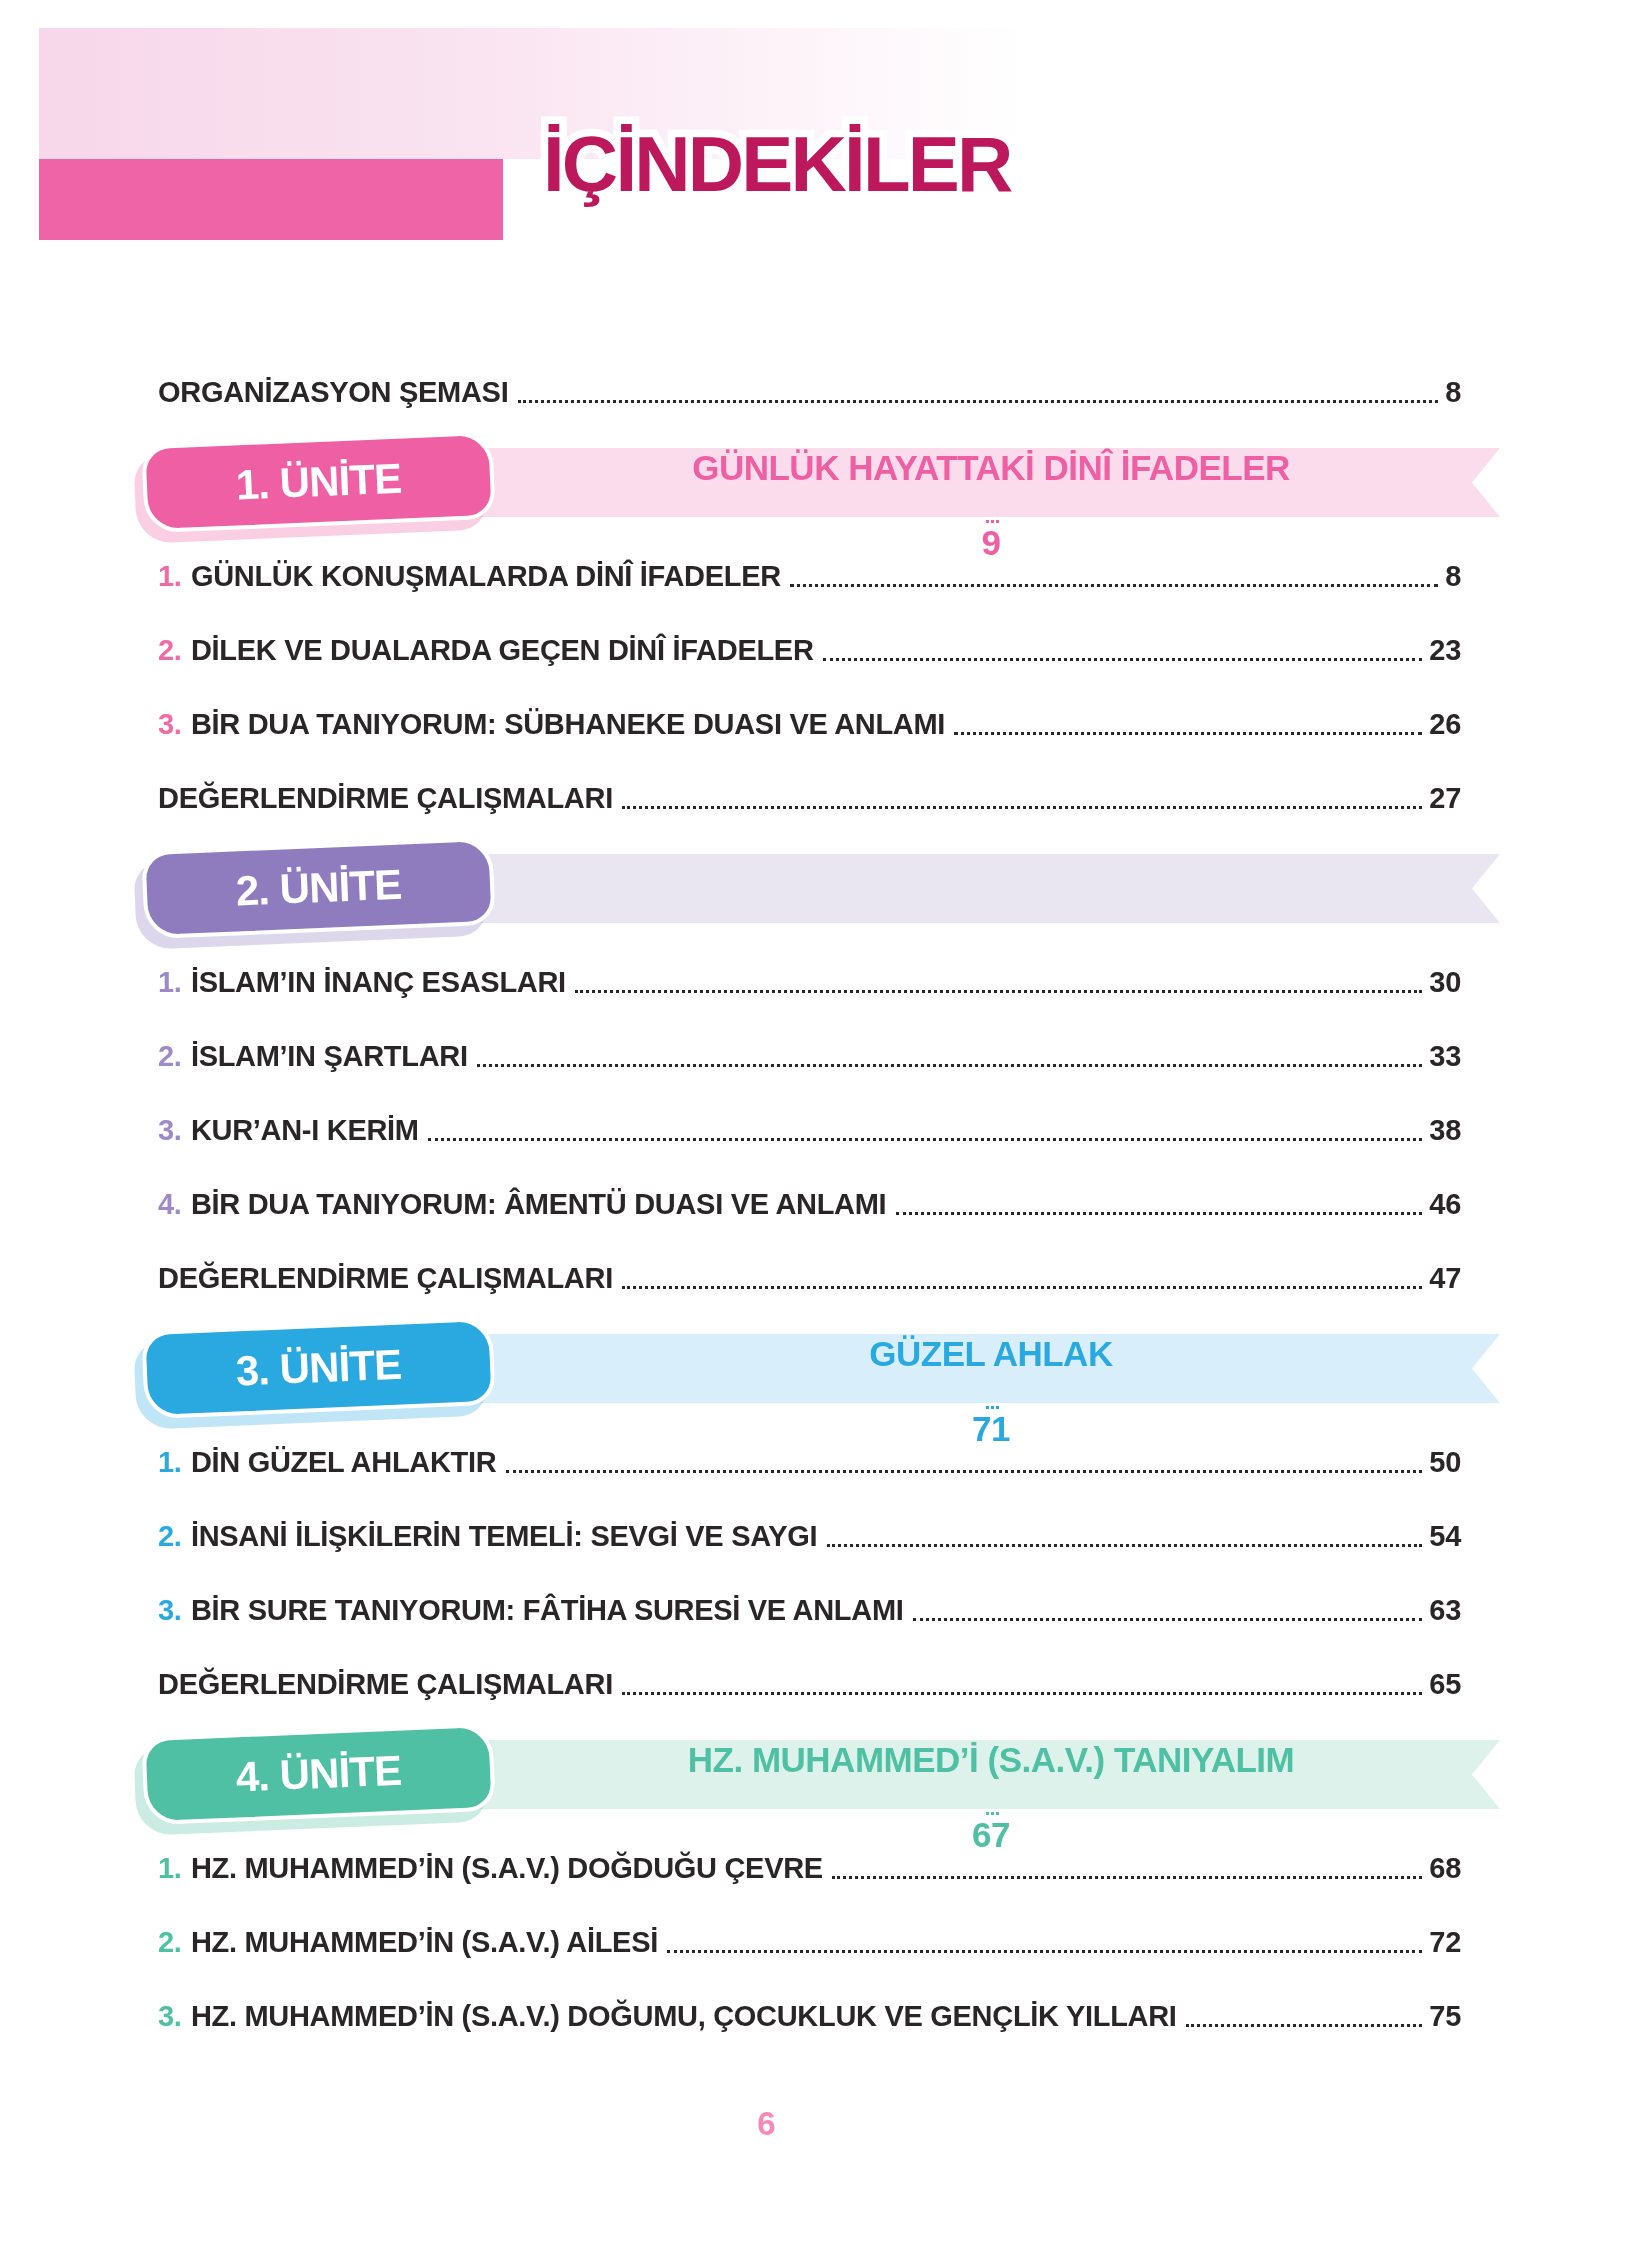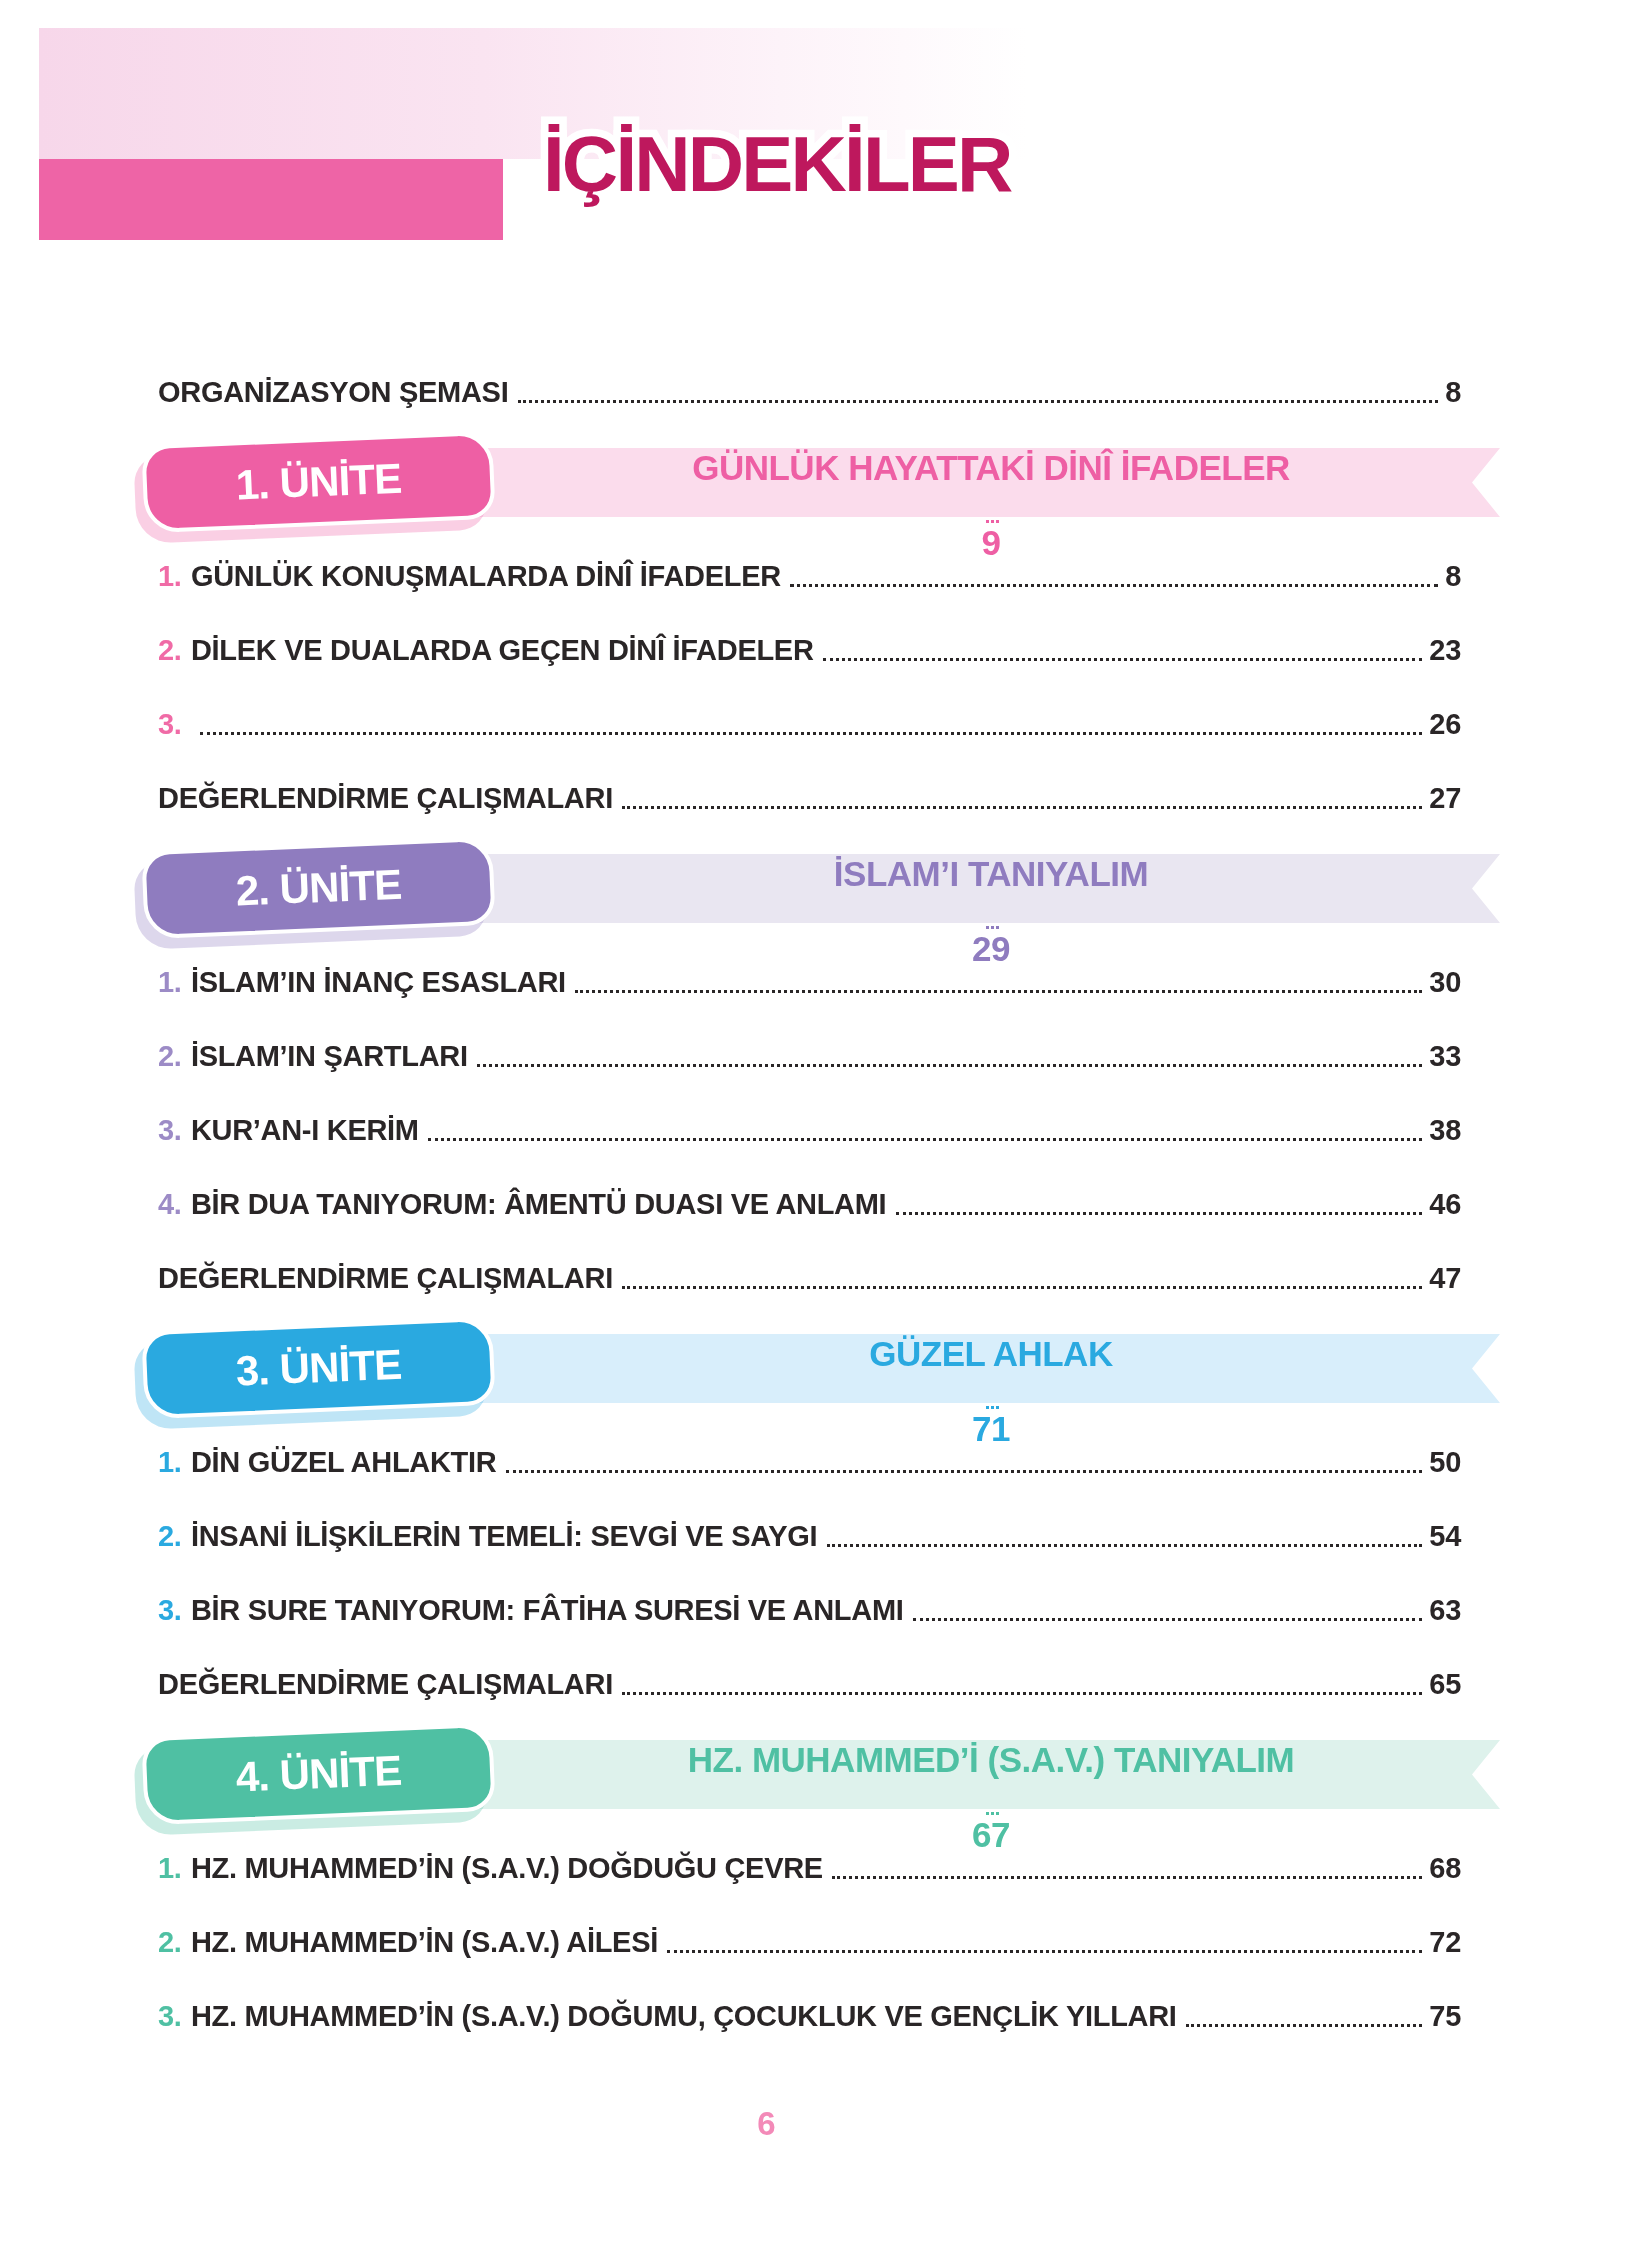"BİR DUA TANIYORUM: SÜBHANEKE DUASI" span.label { html: none -> <span>BİR DUA TANIYORUM: SÜBHANEKE DUASI VE ANLAMI</span> }
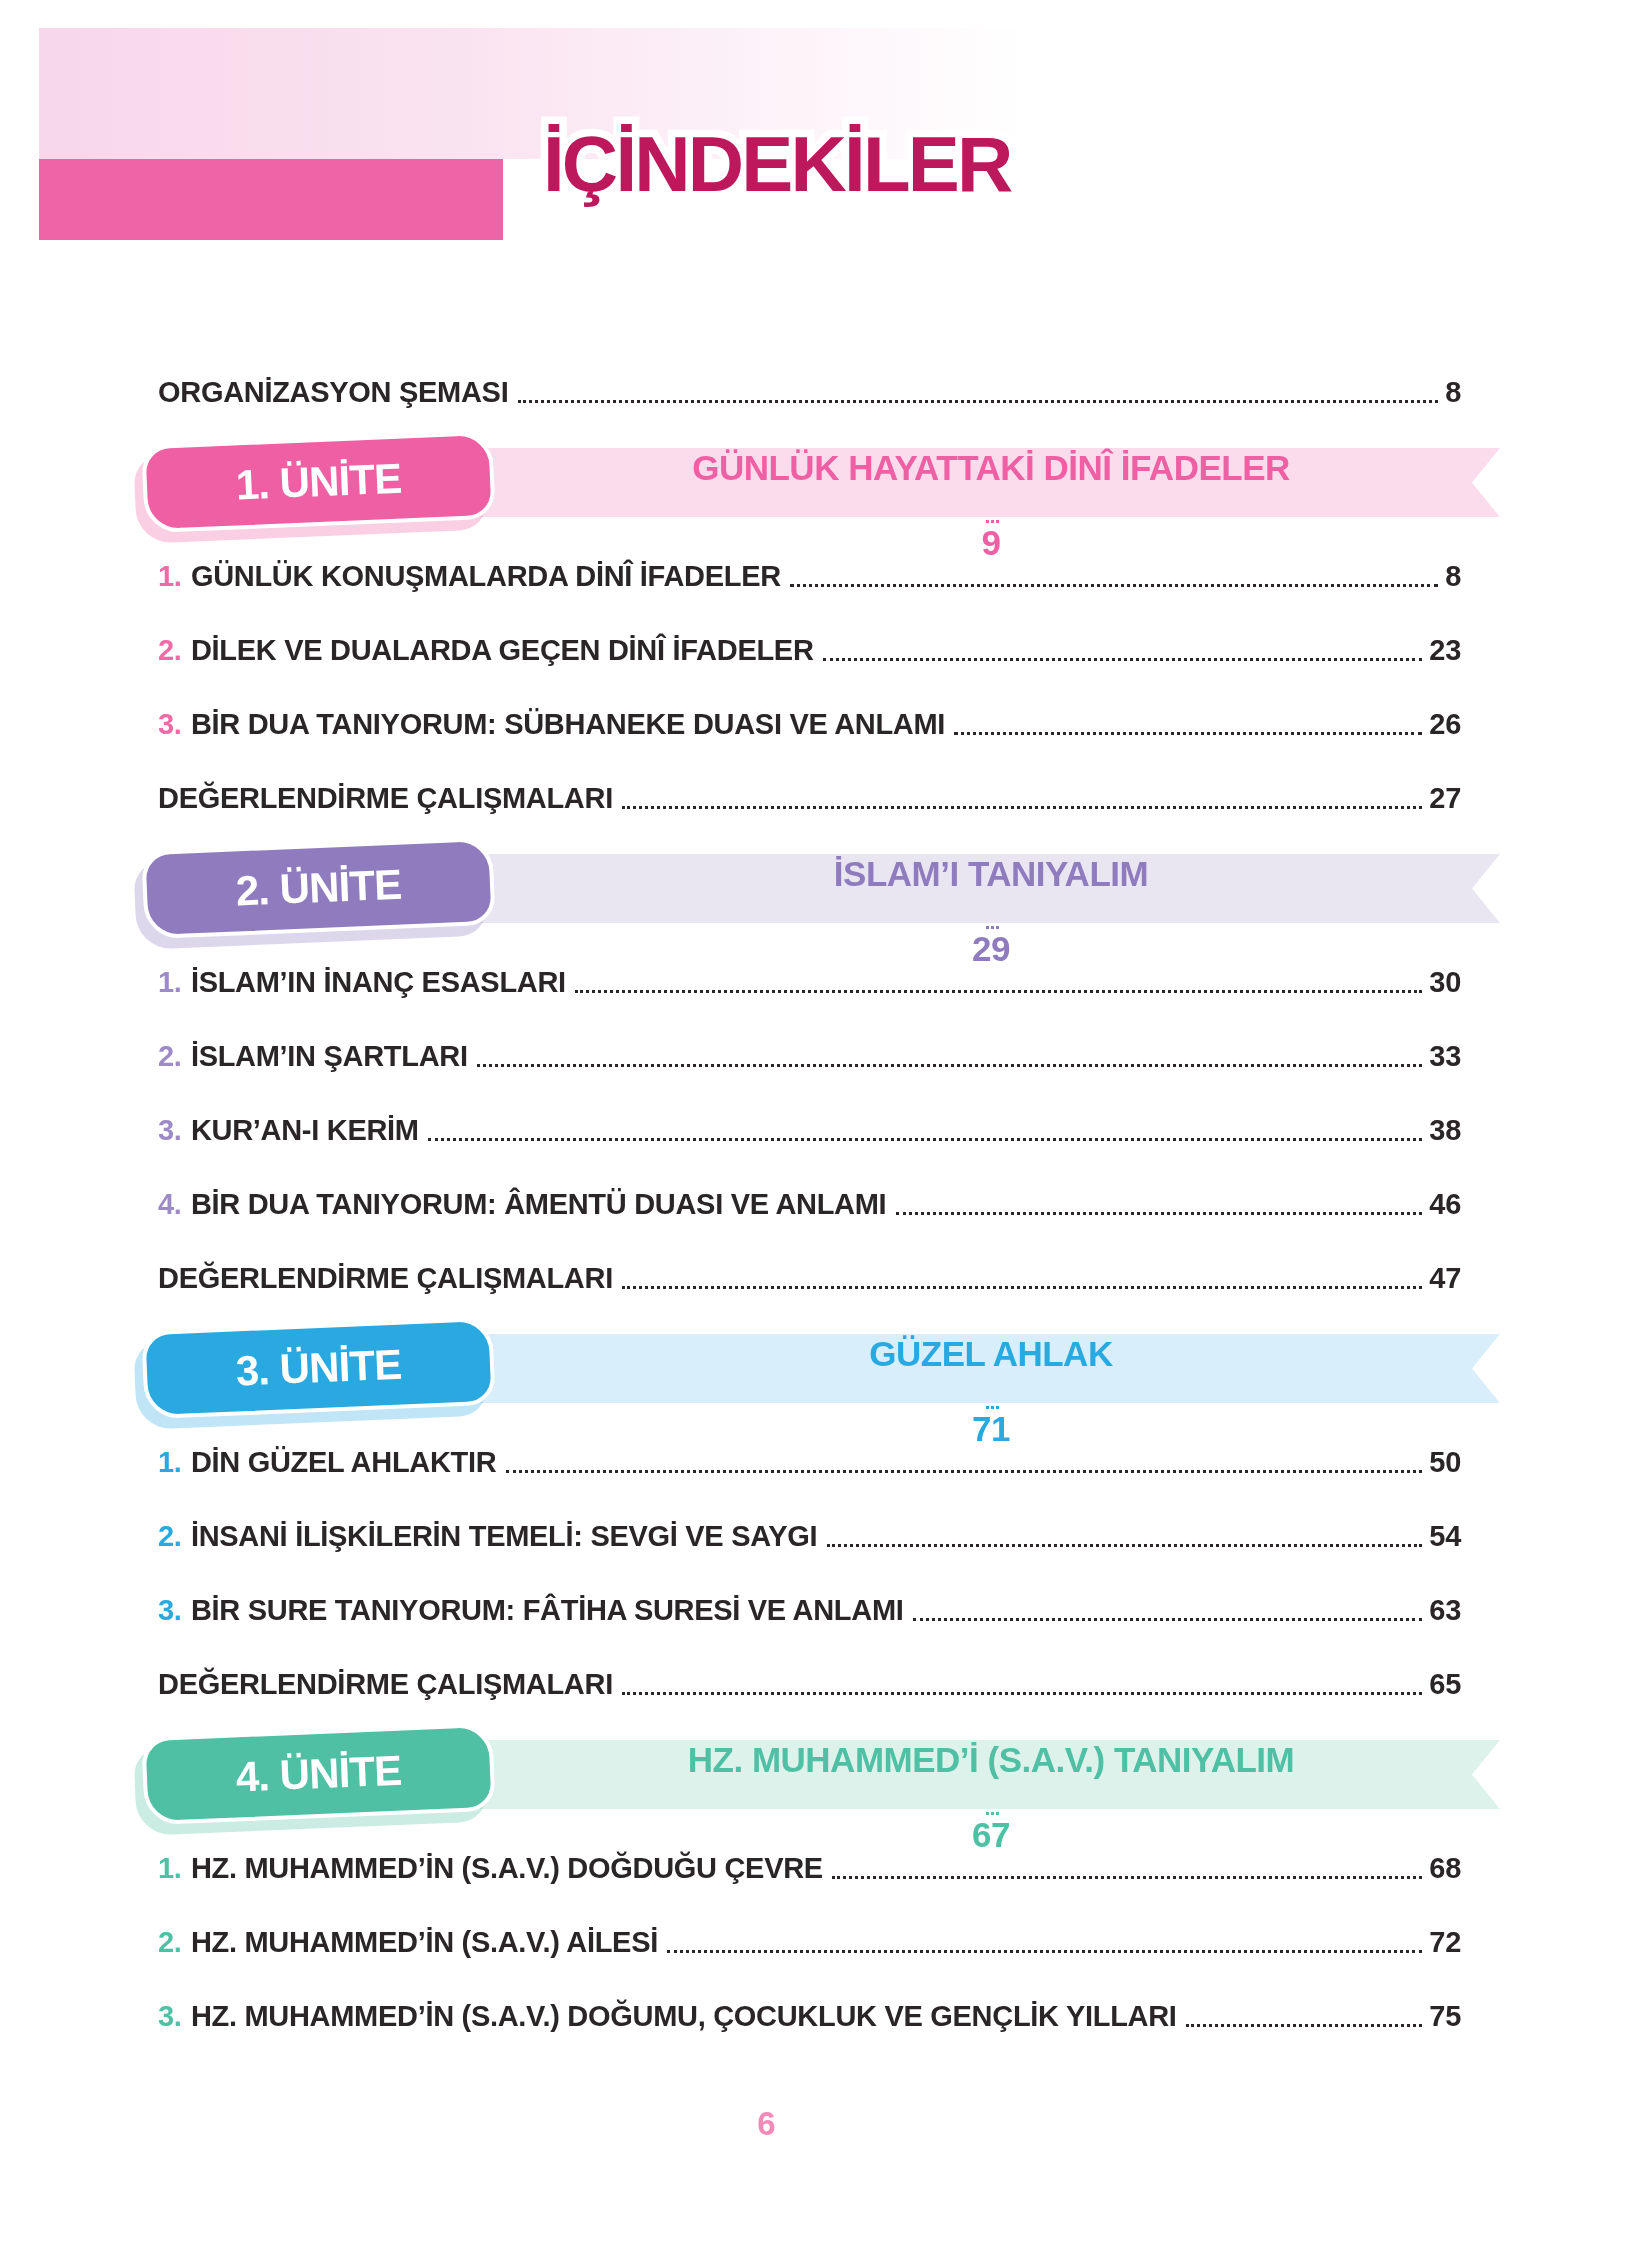"İSLAM’I TANIYALIM" div.banner-row { html: <div> <span>İSLAM’I TANIYALIM</span> <span></span> <span>29</span> </div> -> none }
